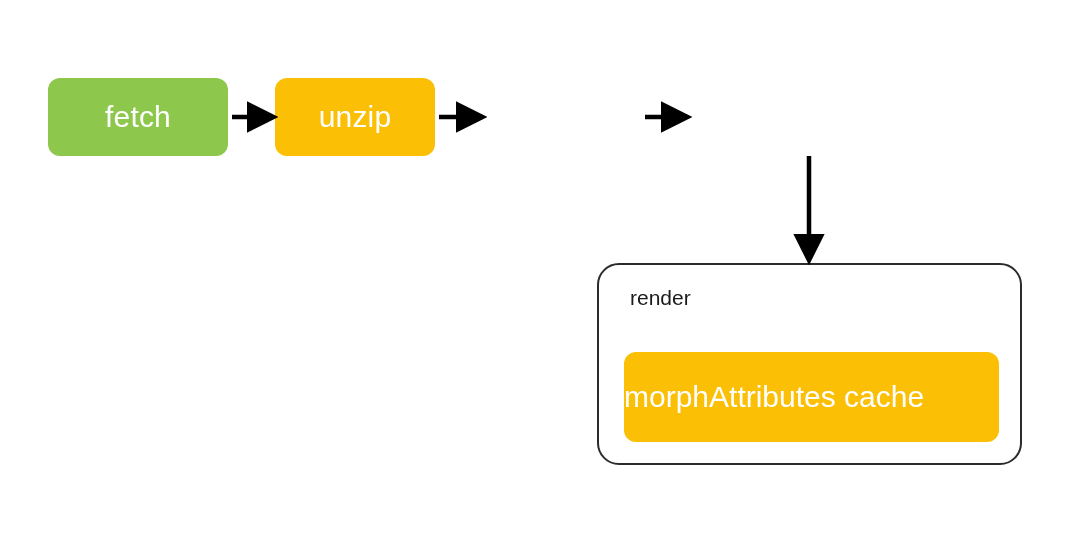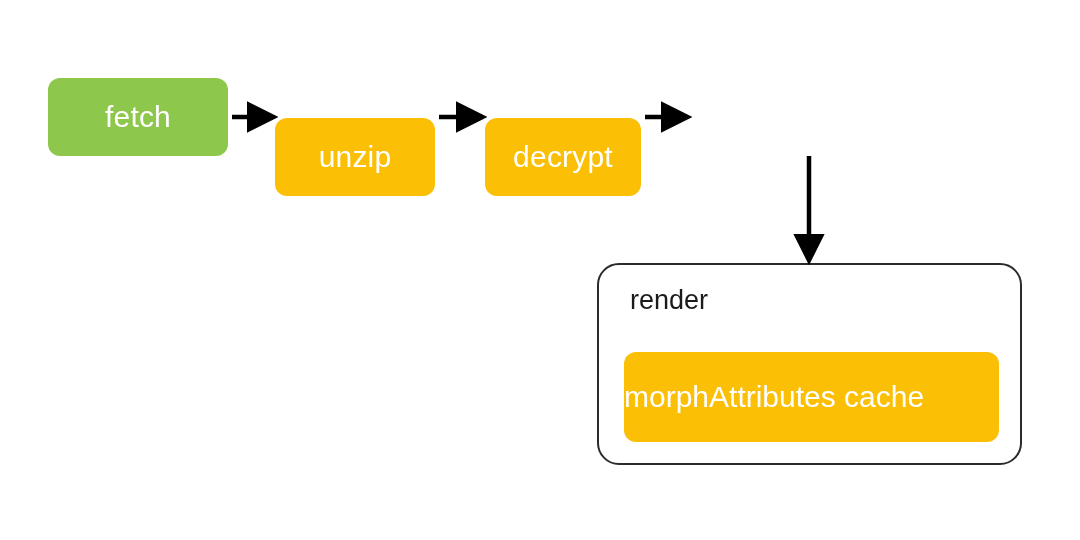"unzip" .node-amber { margin-top: 40px -> none }
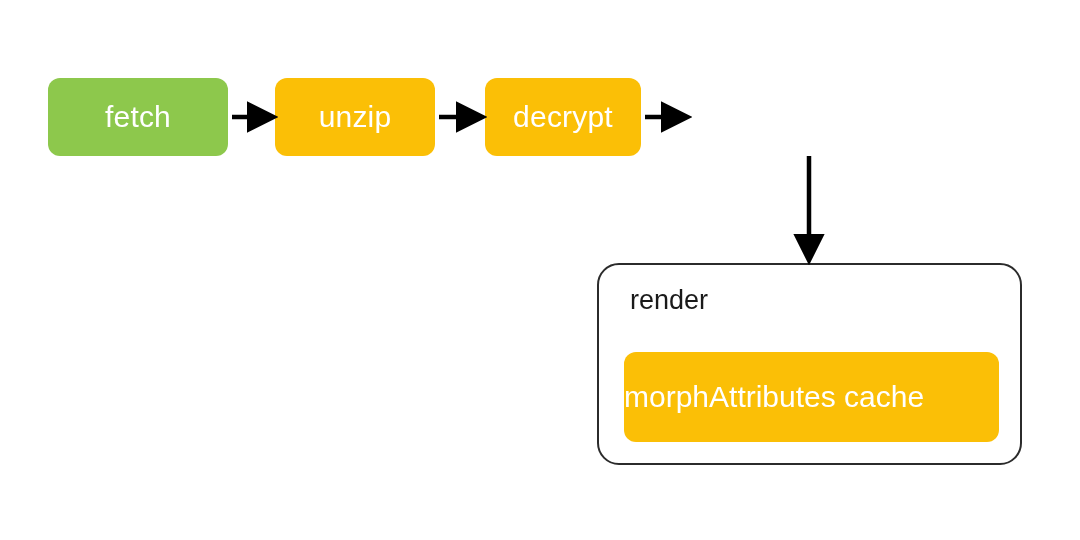"decrypt" div.node { html: <div> <span>decrypt</span> </div> -> none }
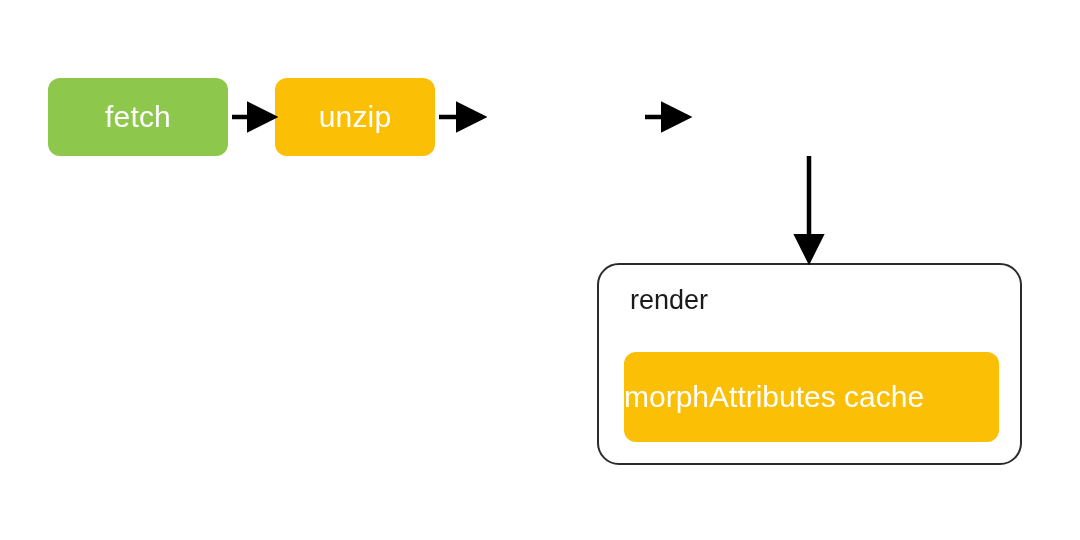"render" #render-label { font-size: 27px -> 21px }
